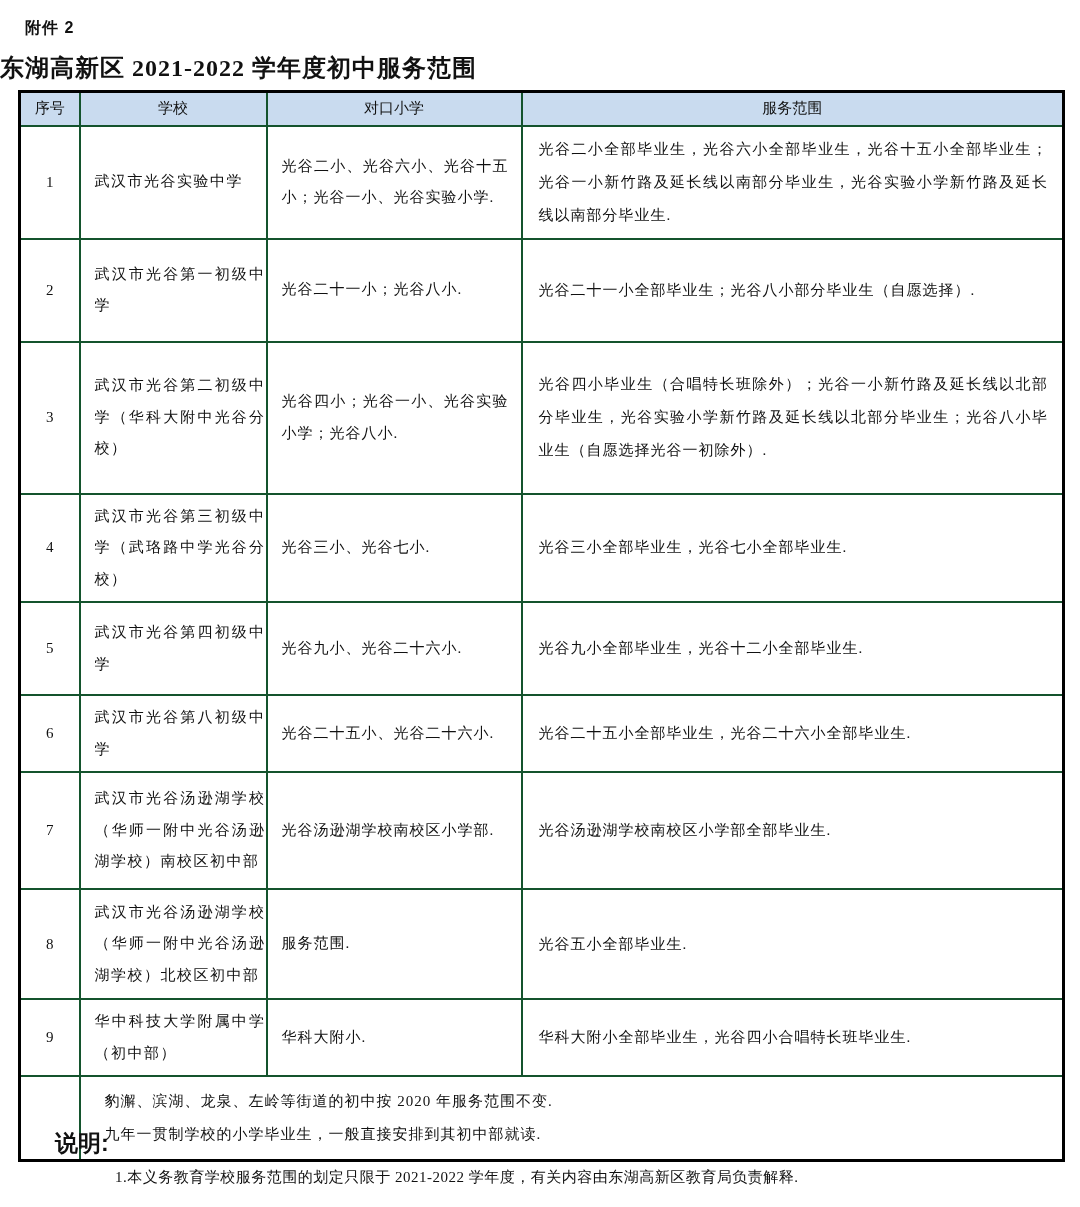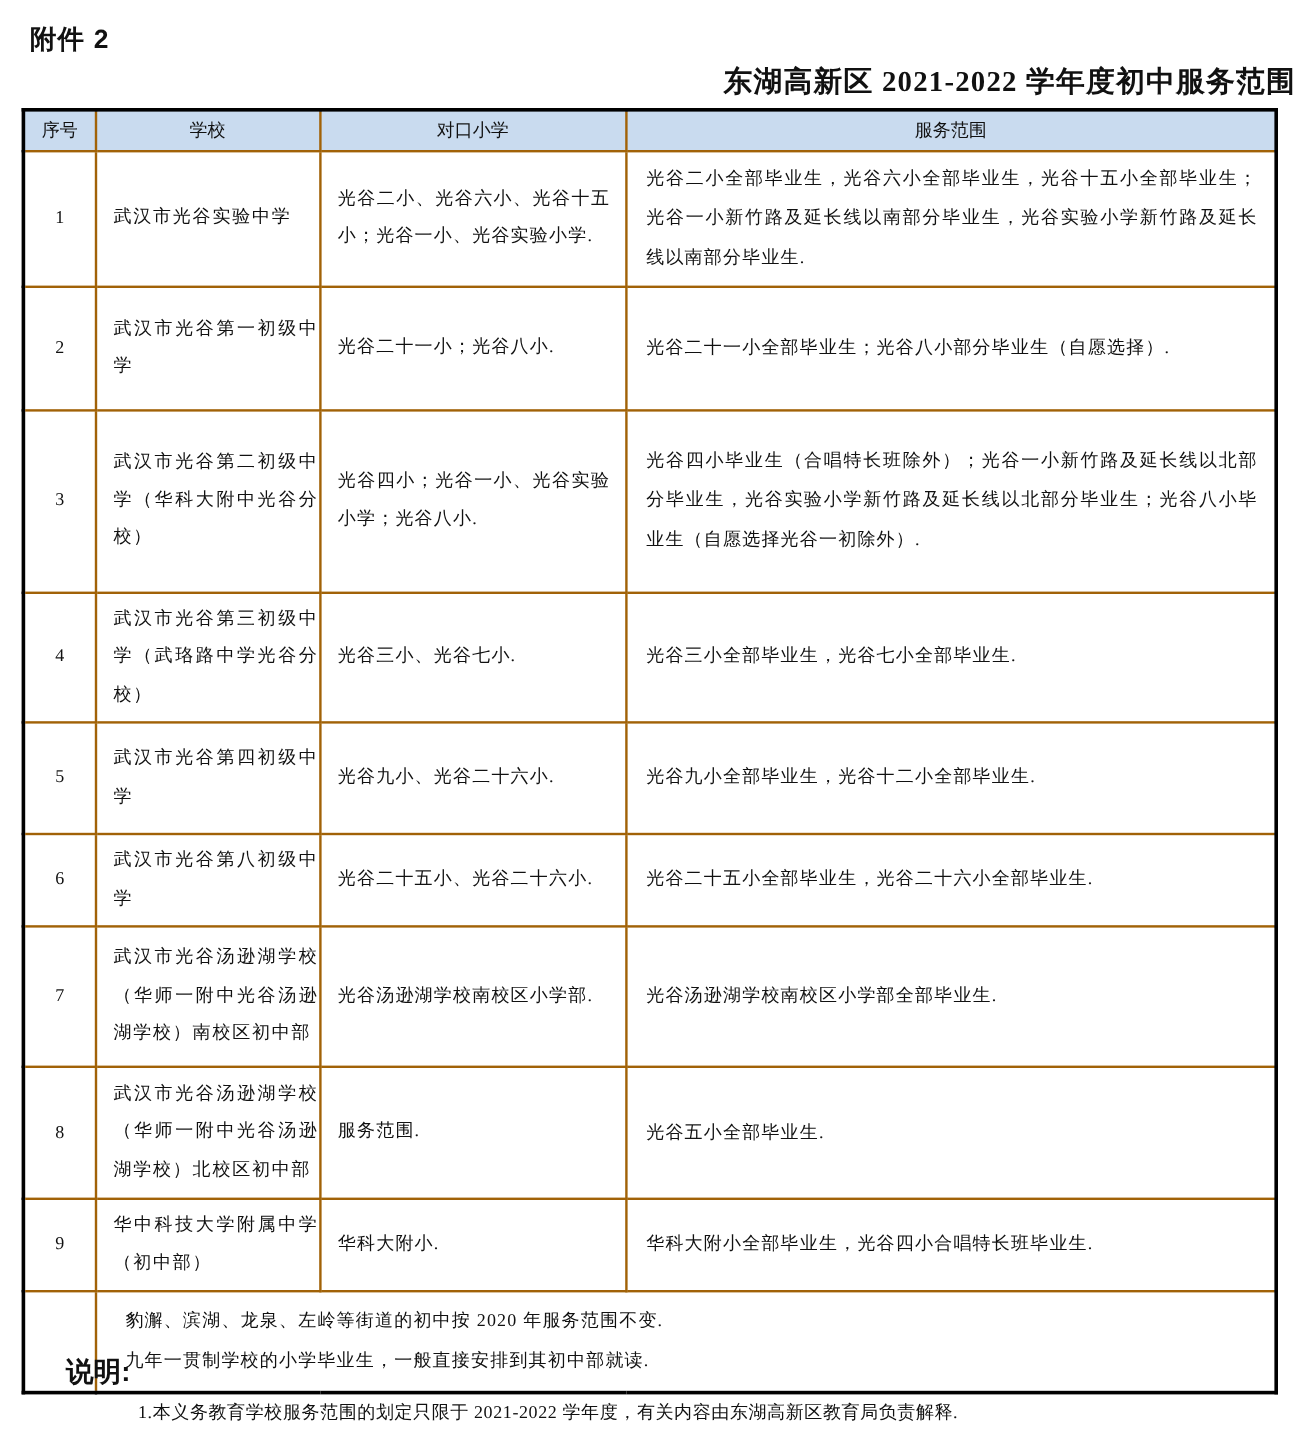"附件 2" .attachment { font-size: 22px -> 16px }
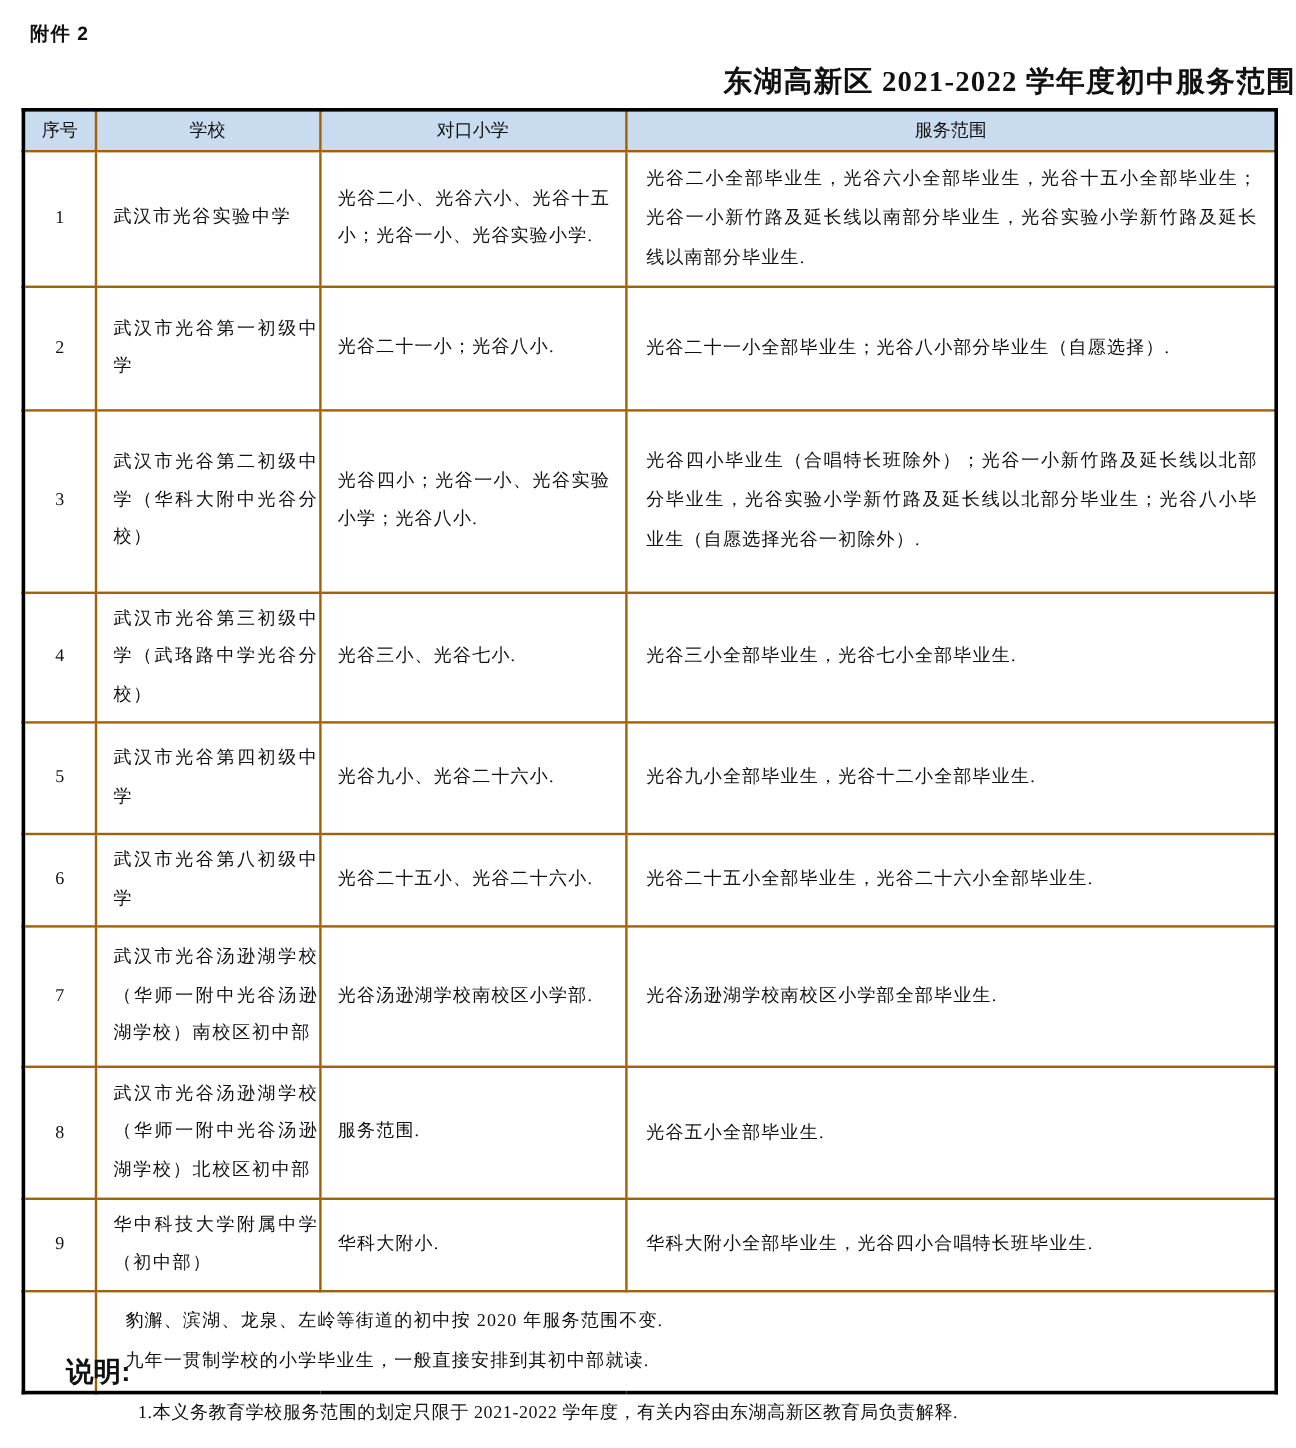"东湖高新区 2021-2022 学年度初中服务范围" .doc-title { text-align: right -> left }
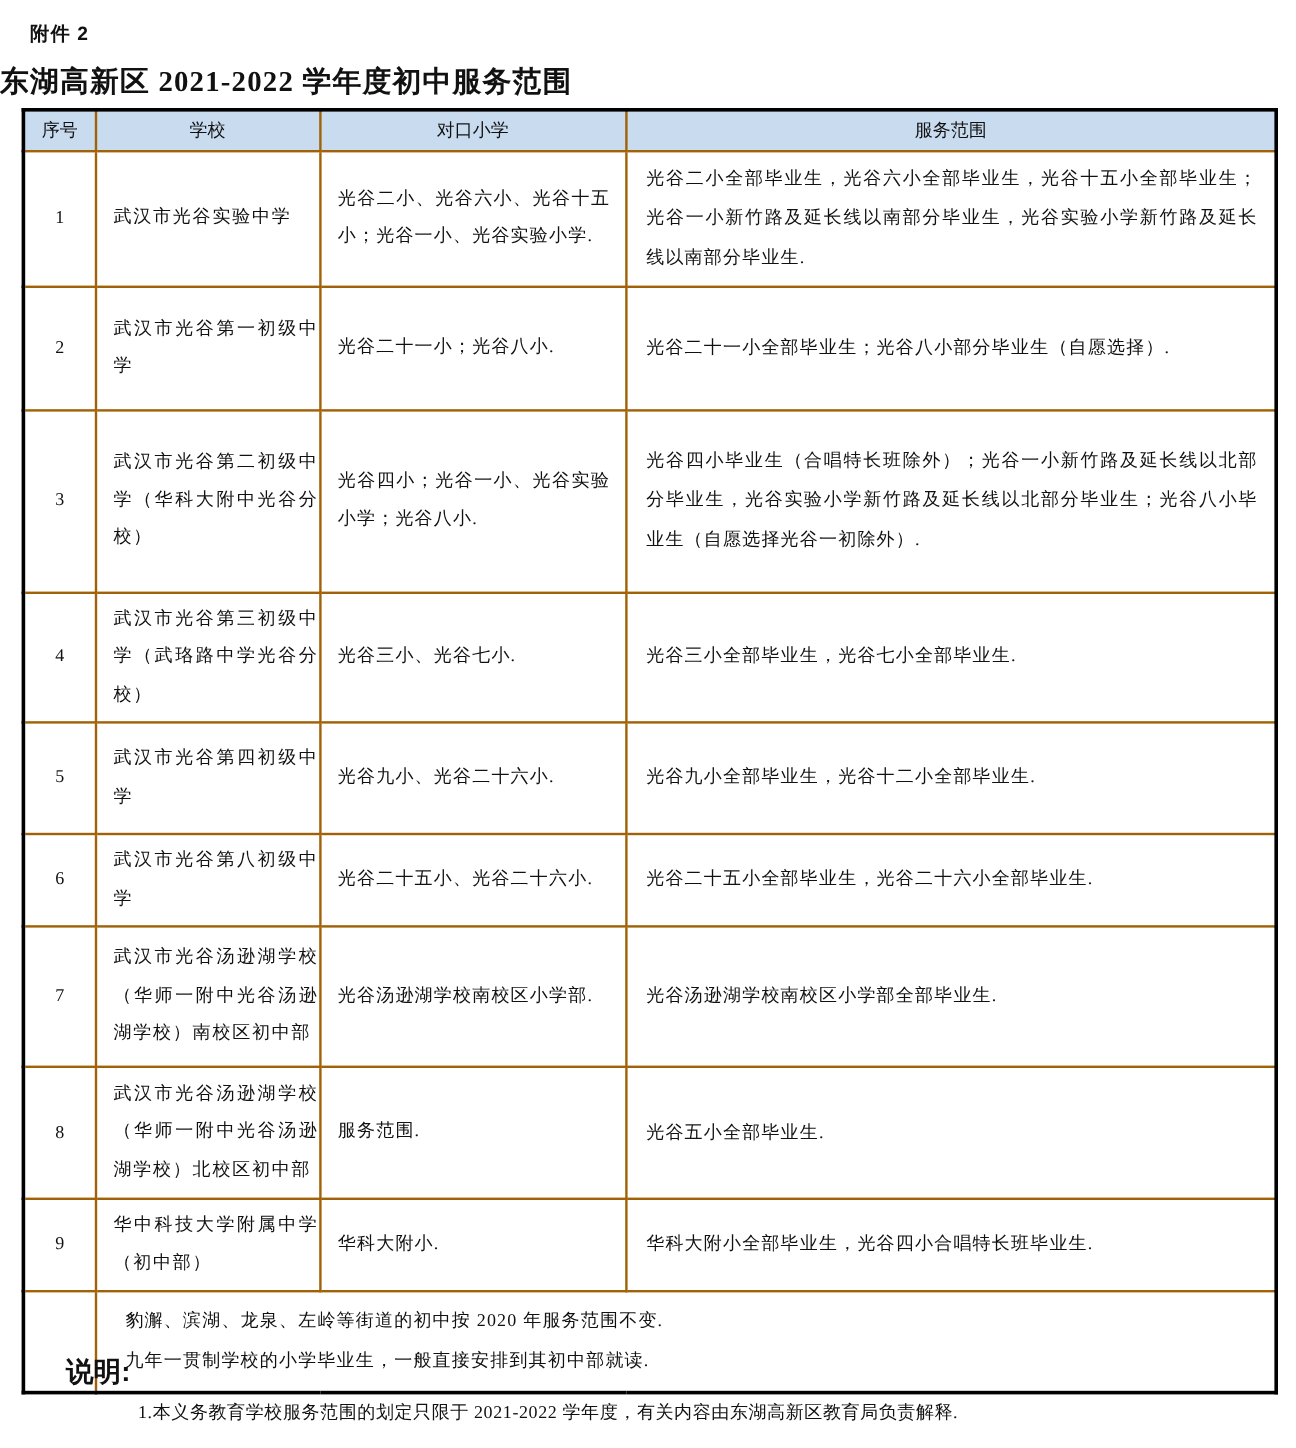"序号" table.svc th, table.svc td { border: 2px solid #a16207 -> 2px solid #14532d }
